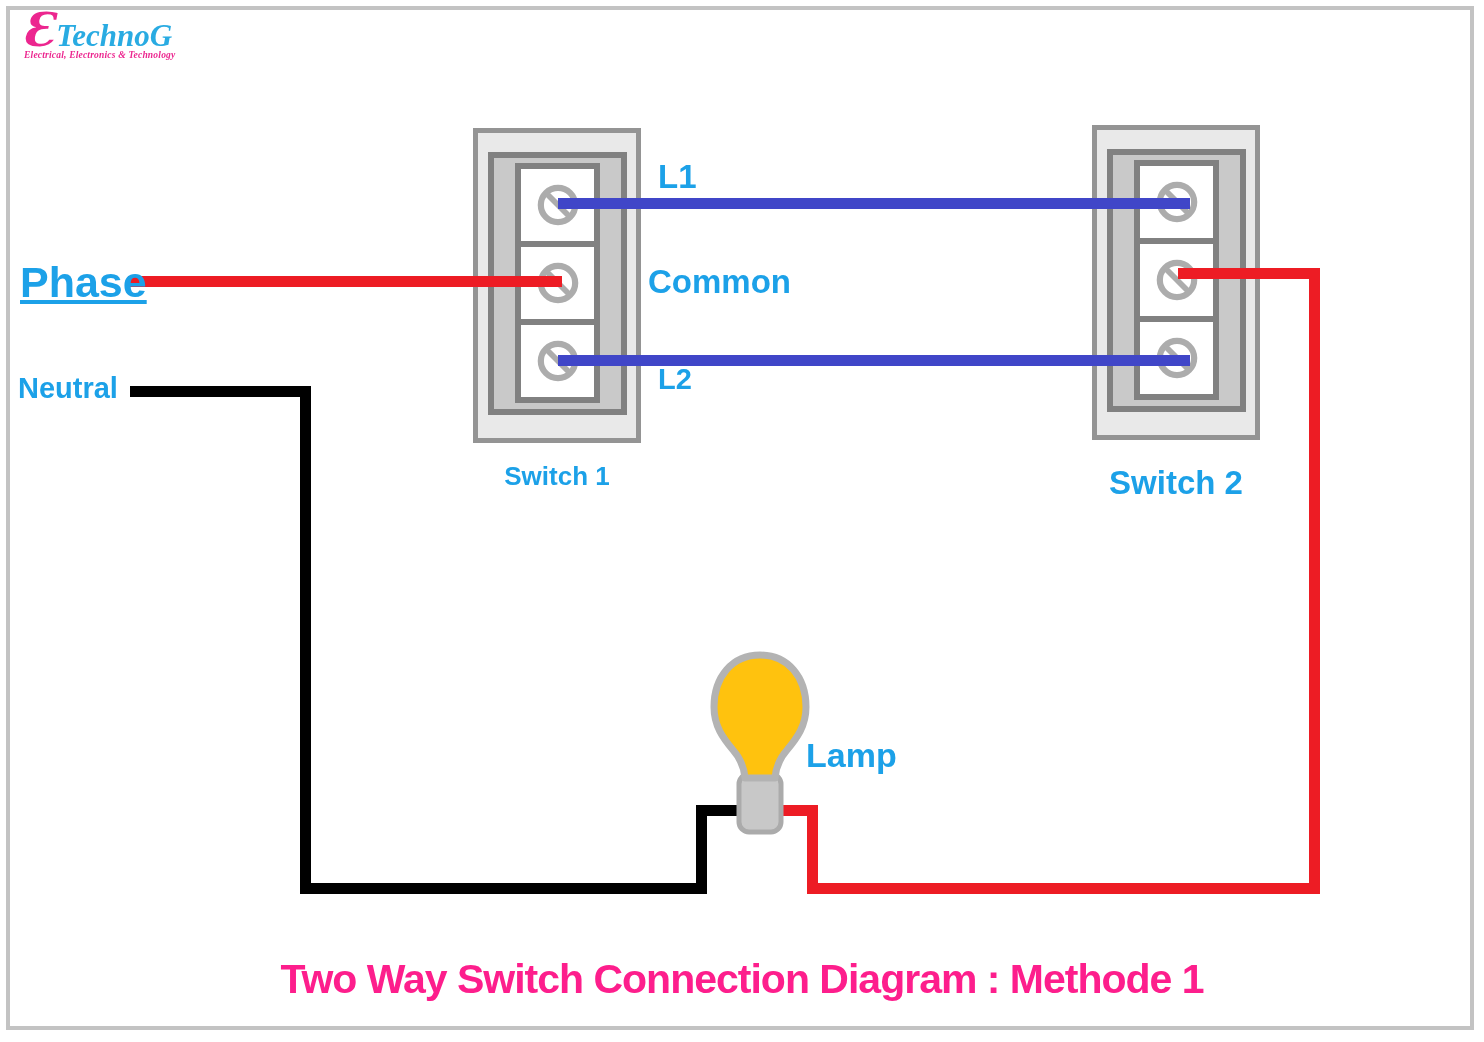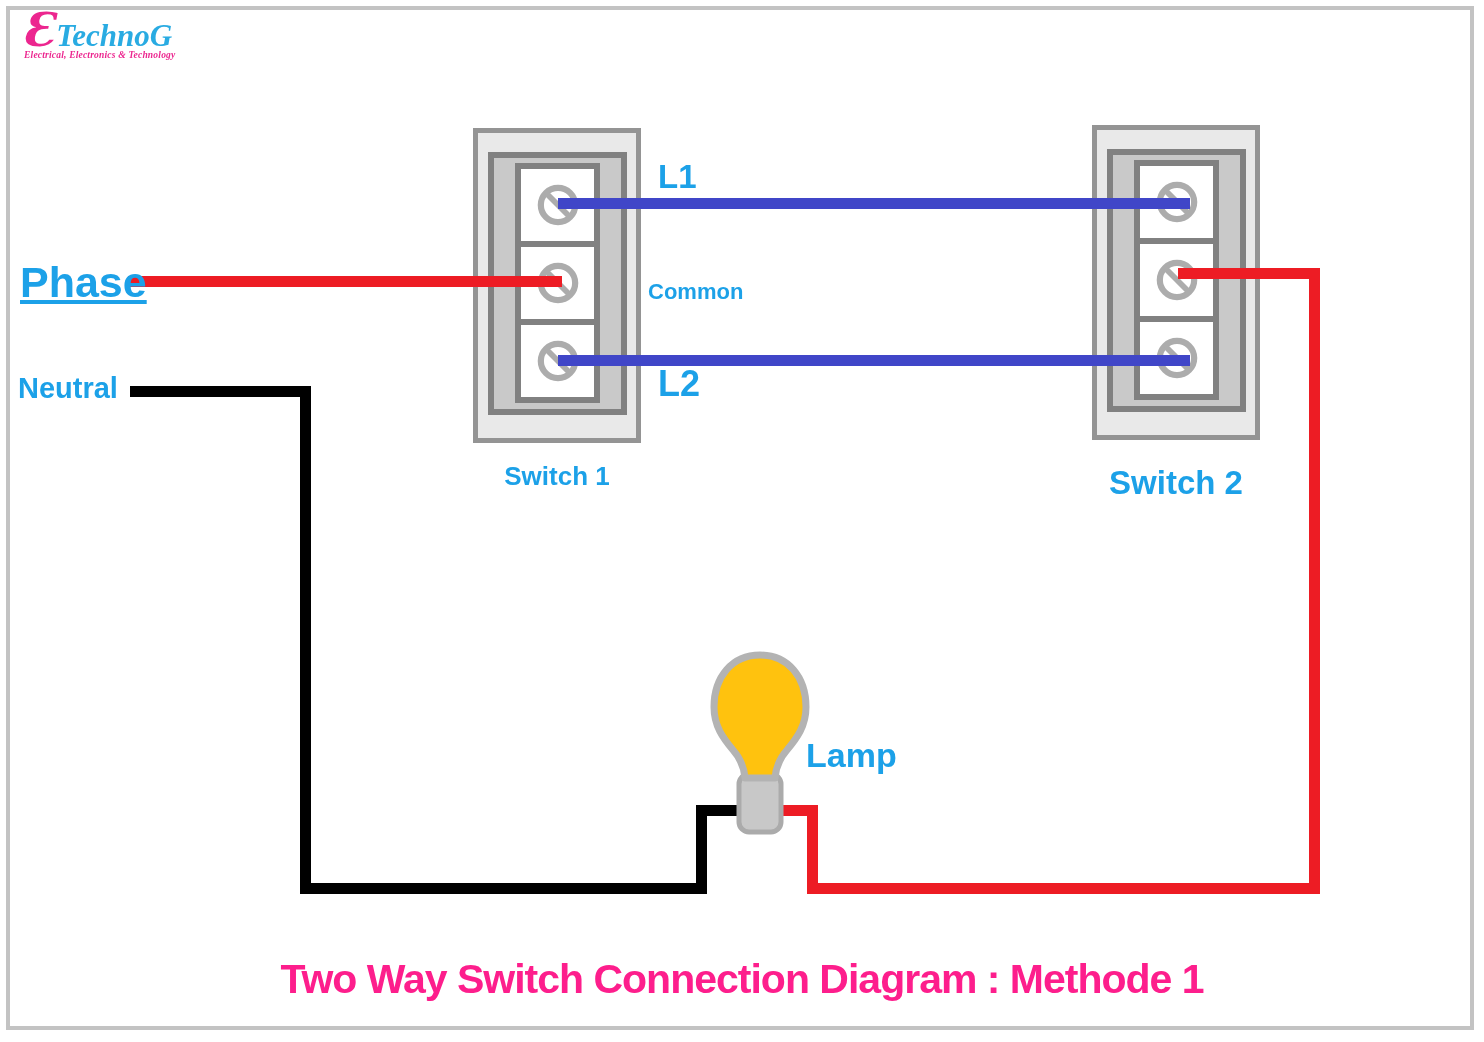"Common" .lbl-common { font-size: 22px -> 33px; margin-top: 16px -> none }
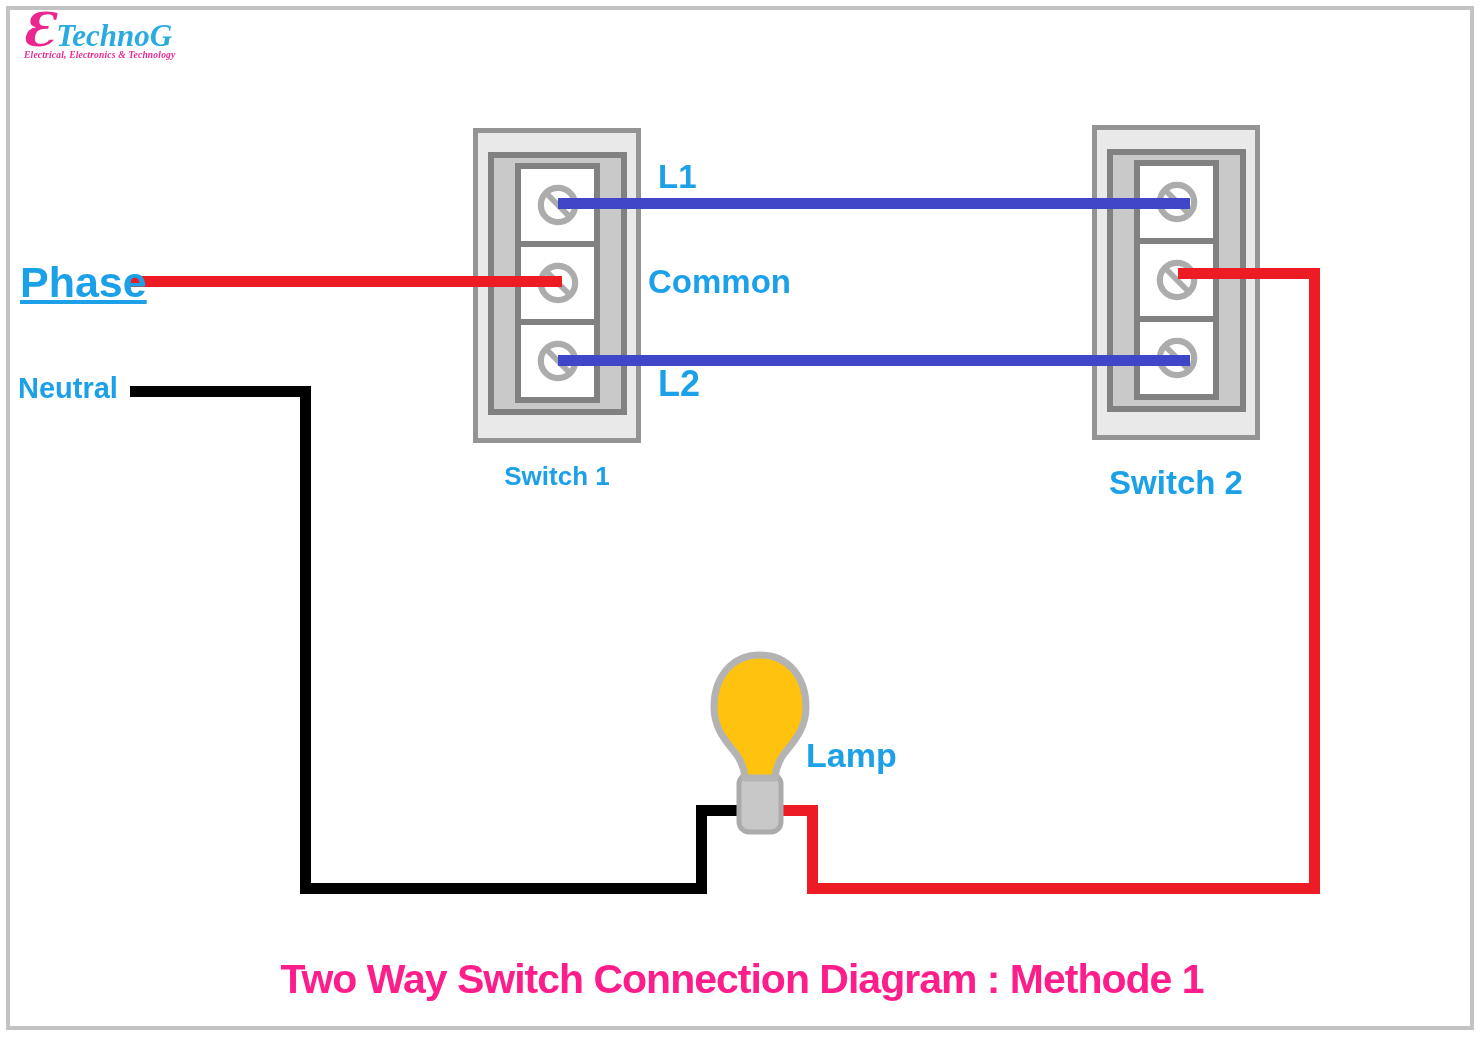"L2" .lbl-l2 { font-size: 36px -> 29px }
